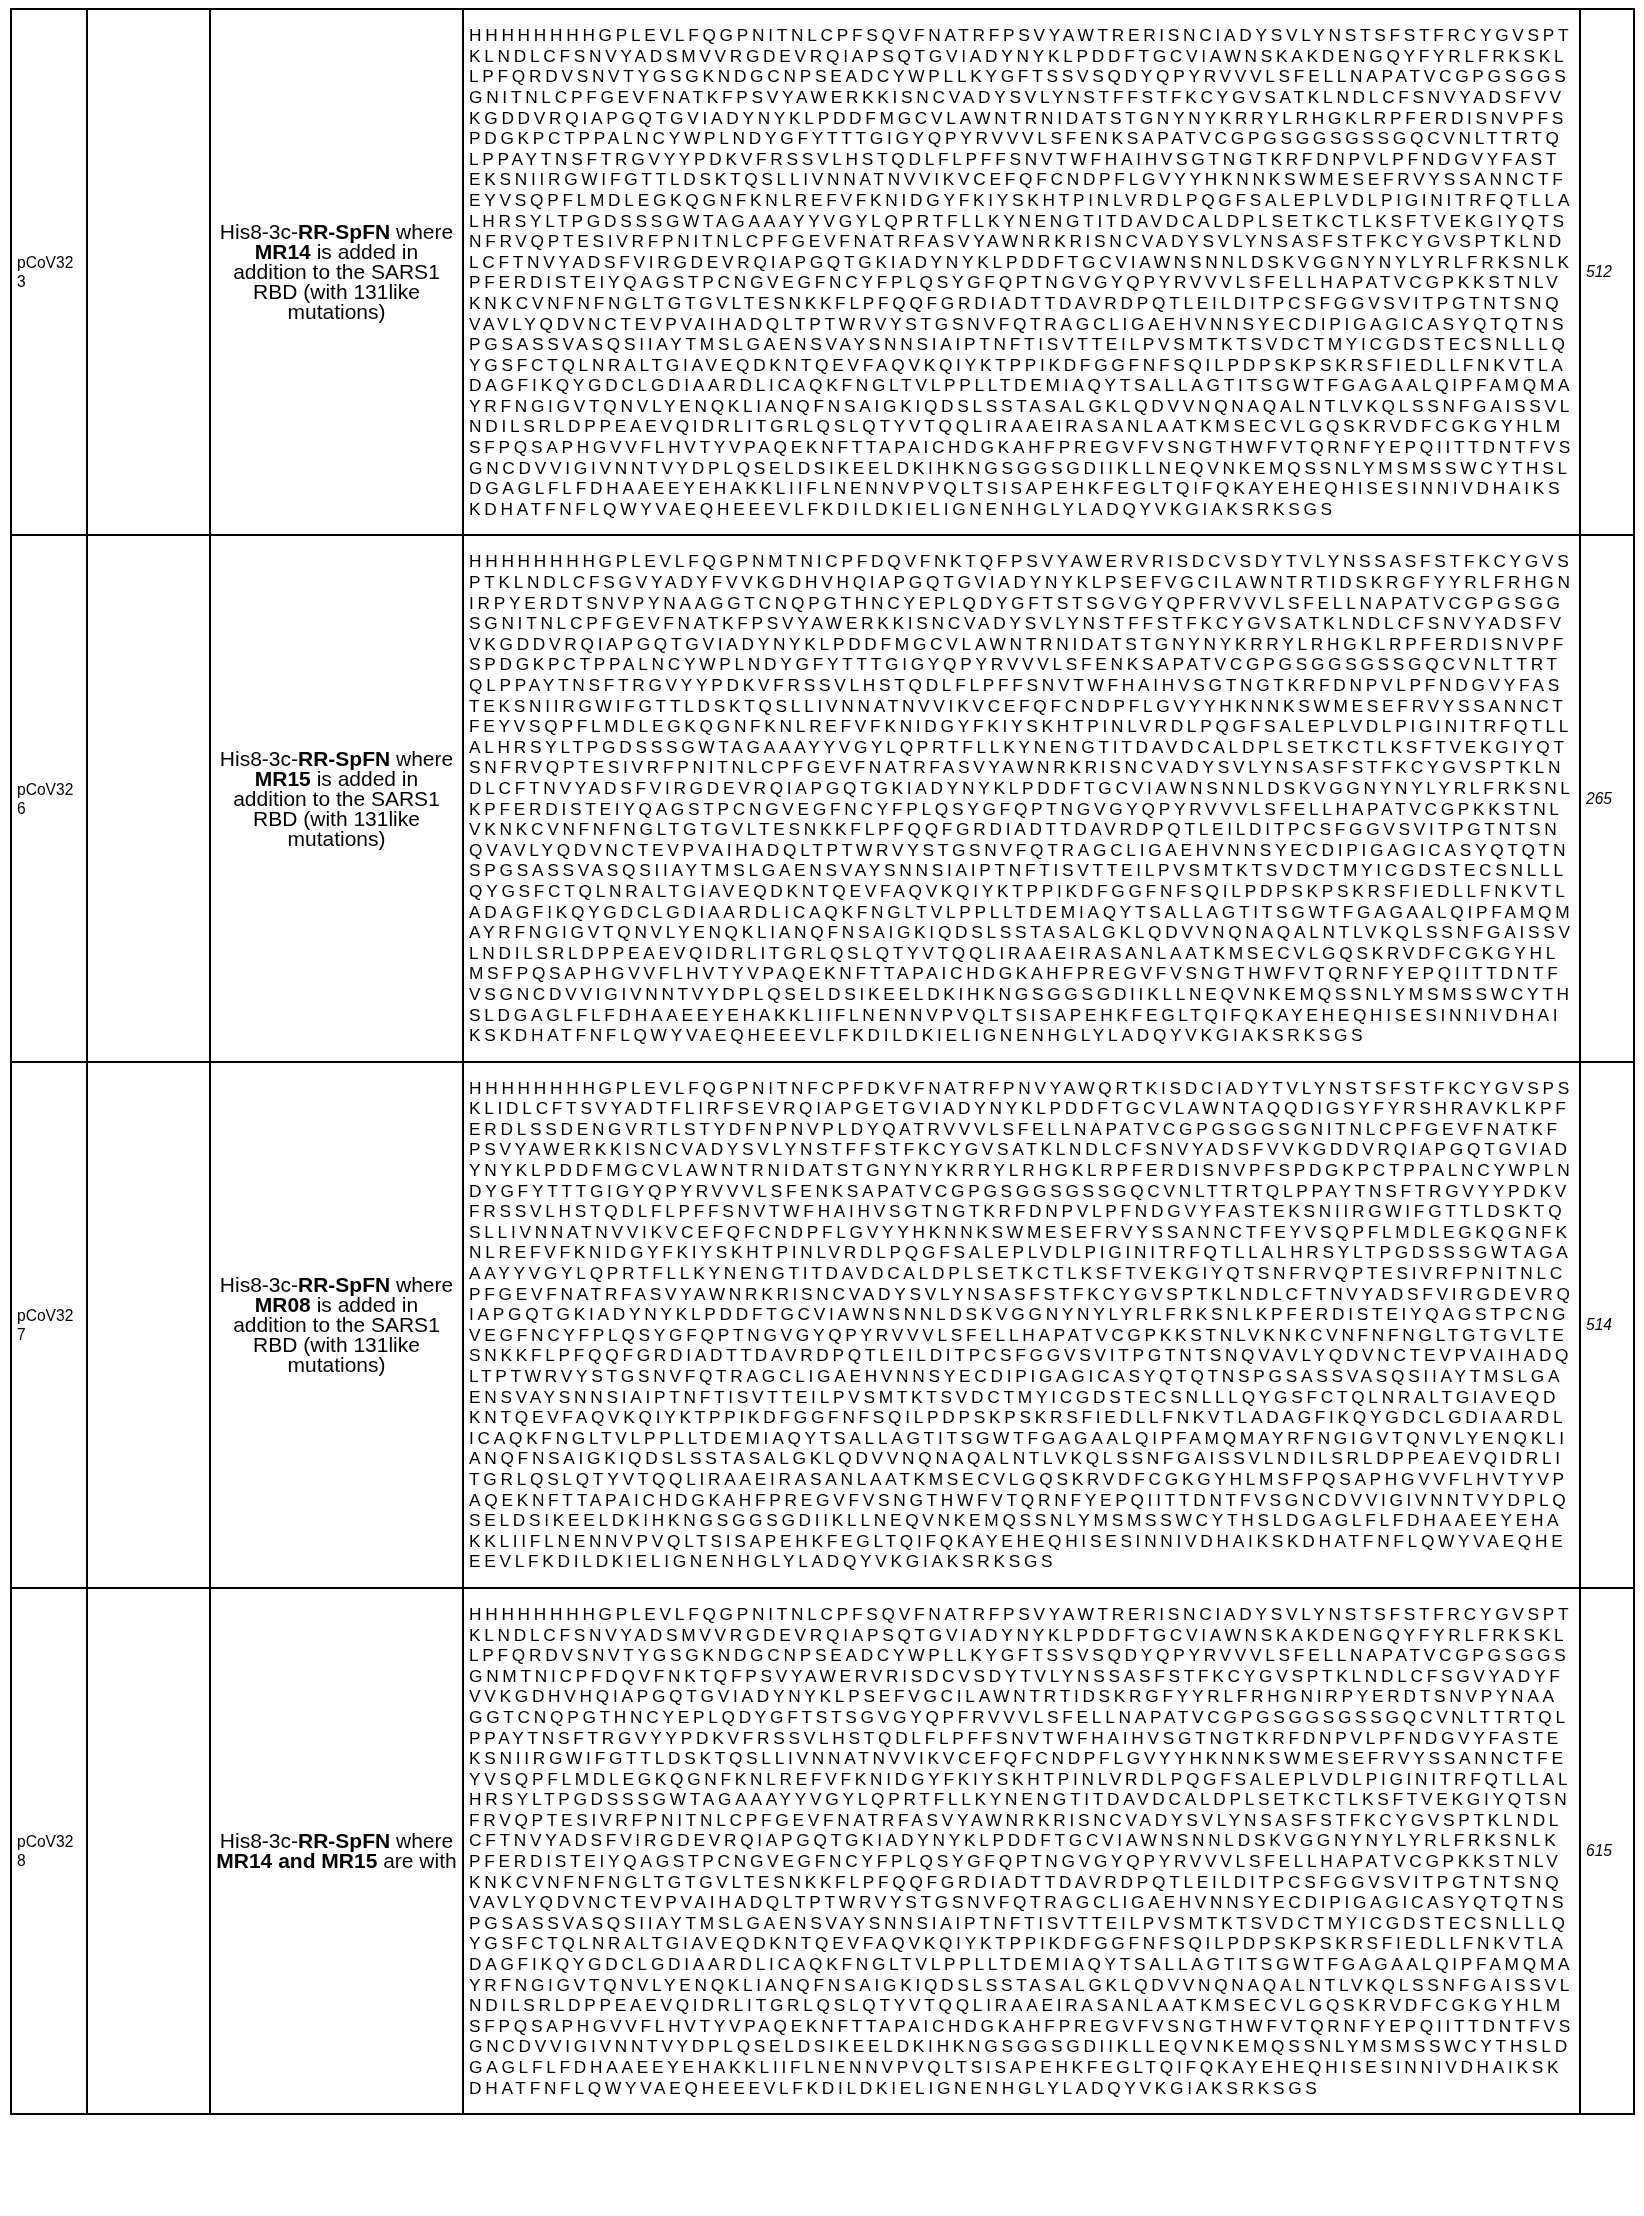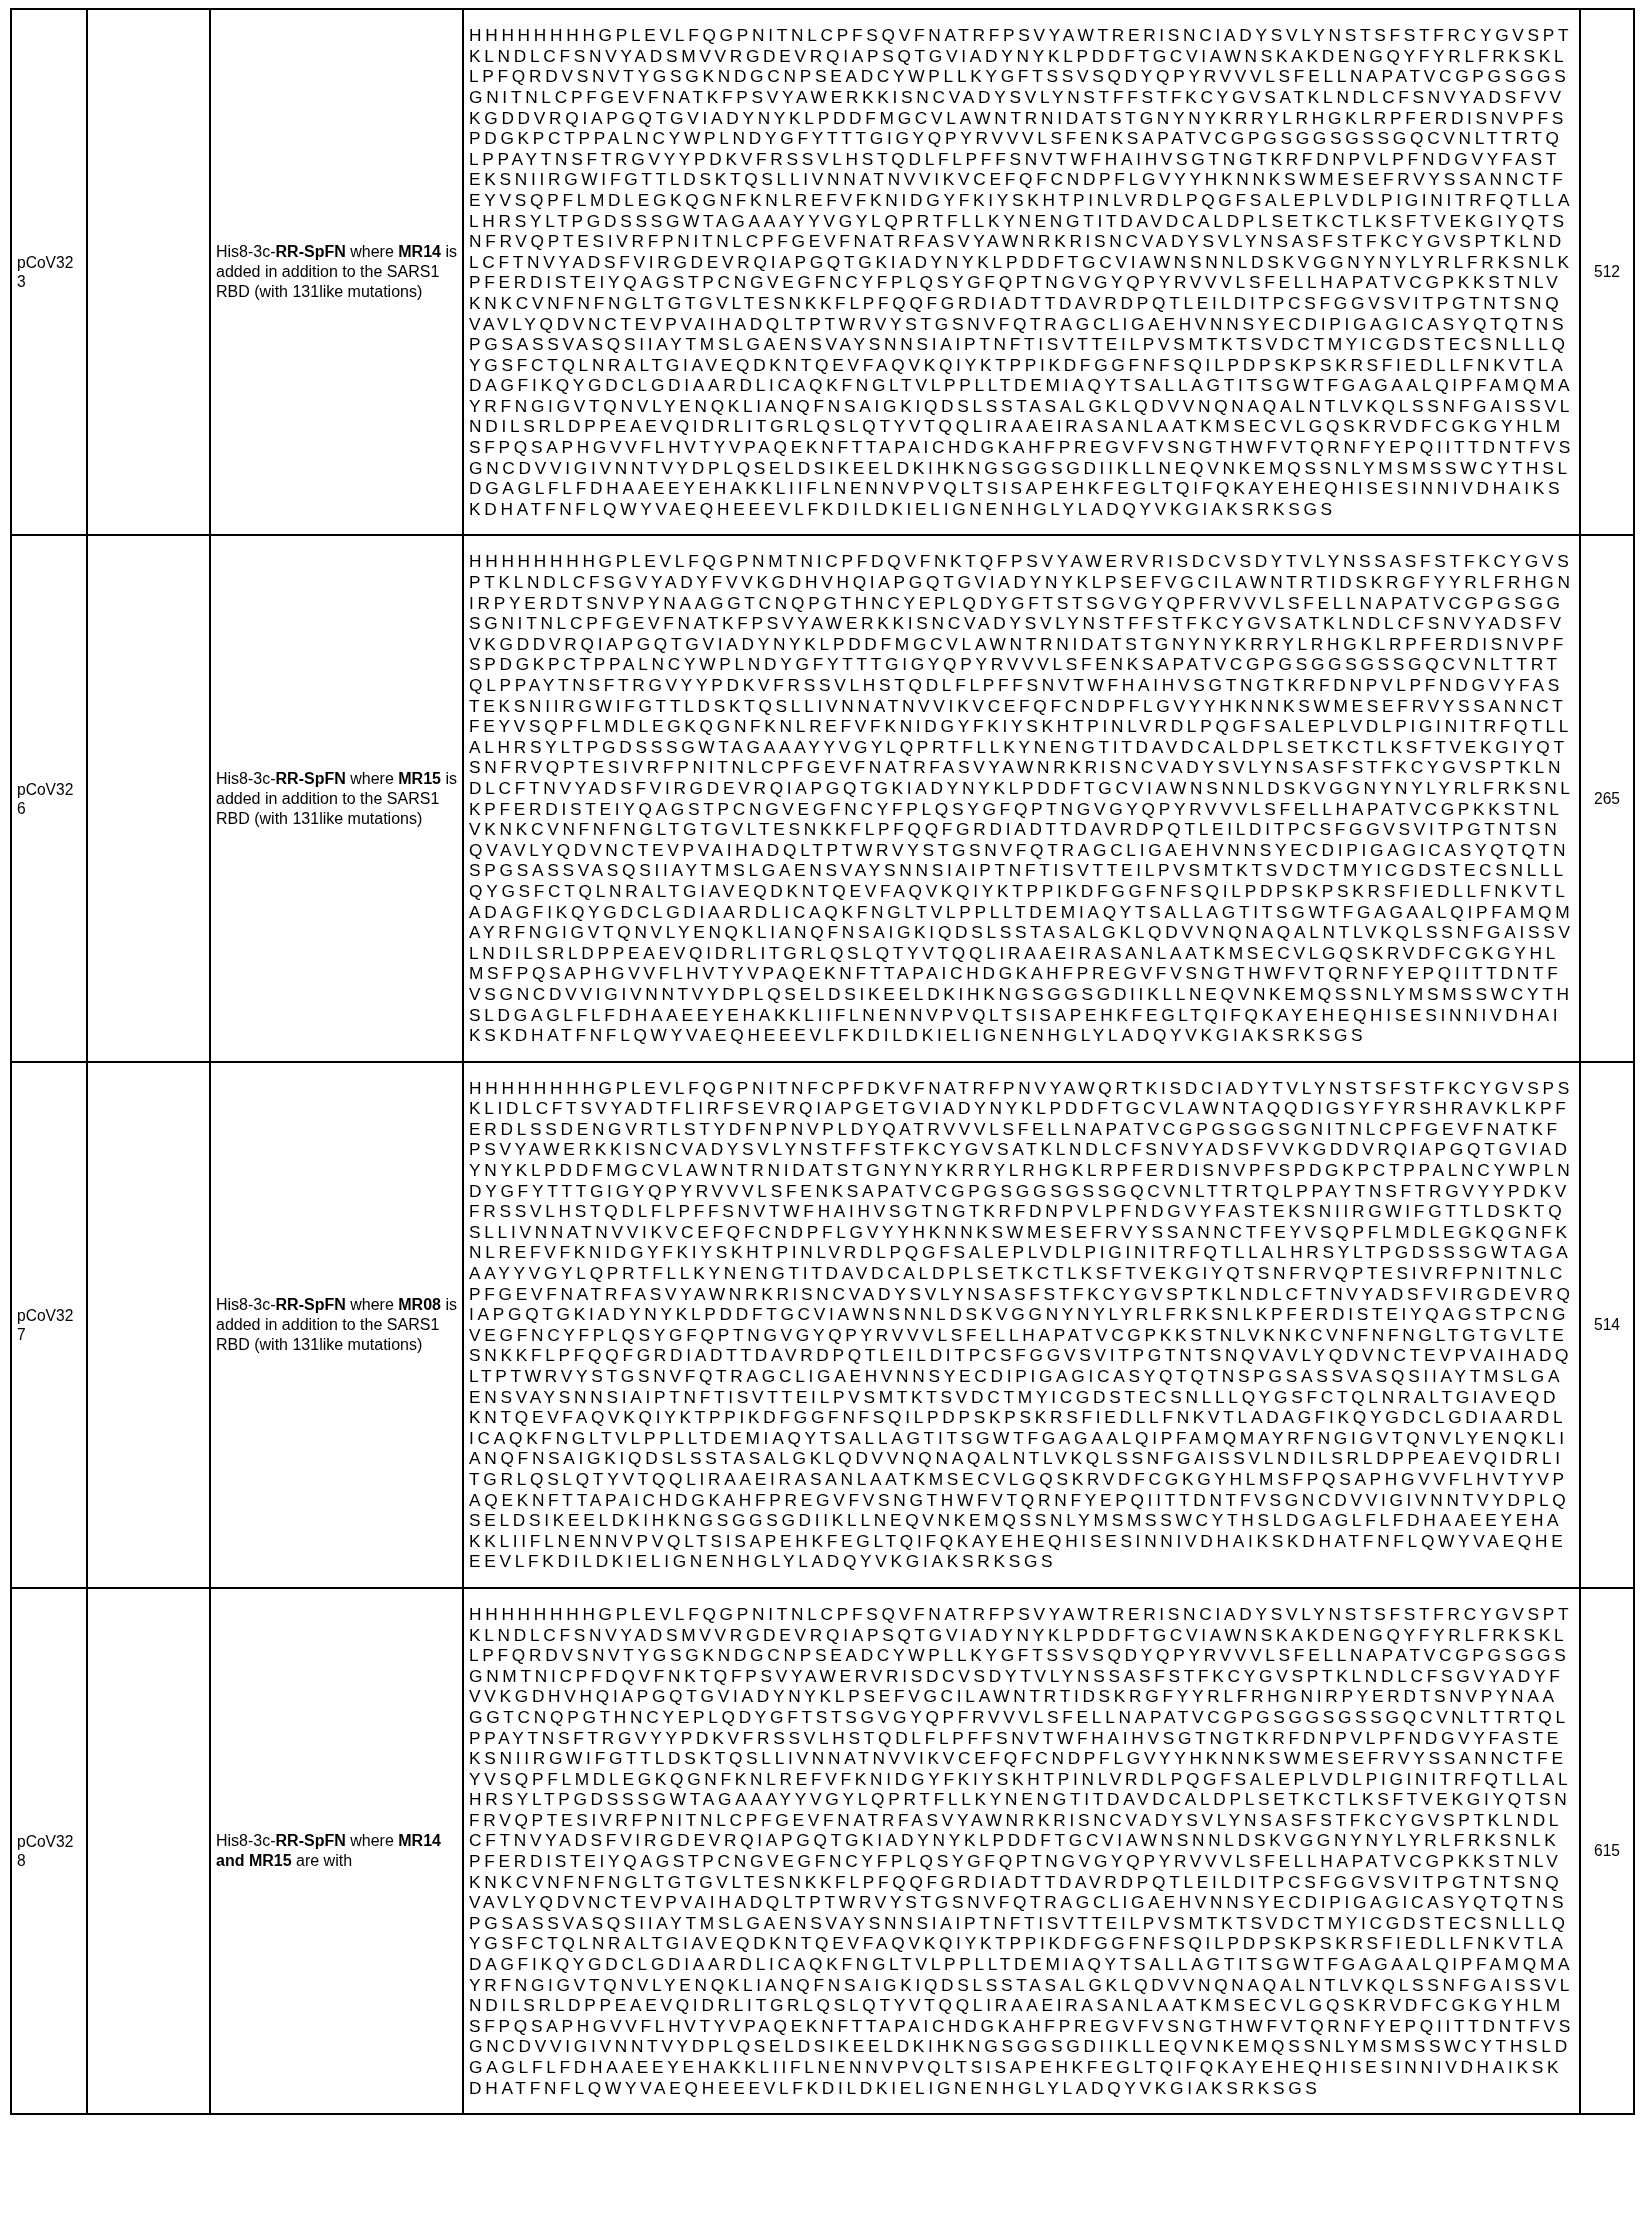"His8-3c-RR-SpFN where MR14 is added" td.c-desc { font-size: 16px -> 21px; text-align: left -> center }
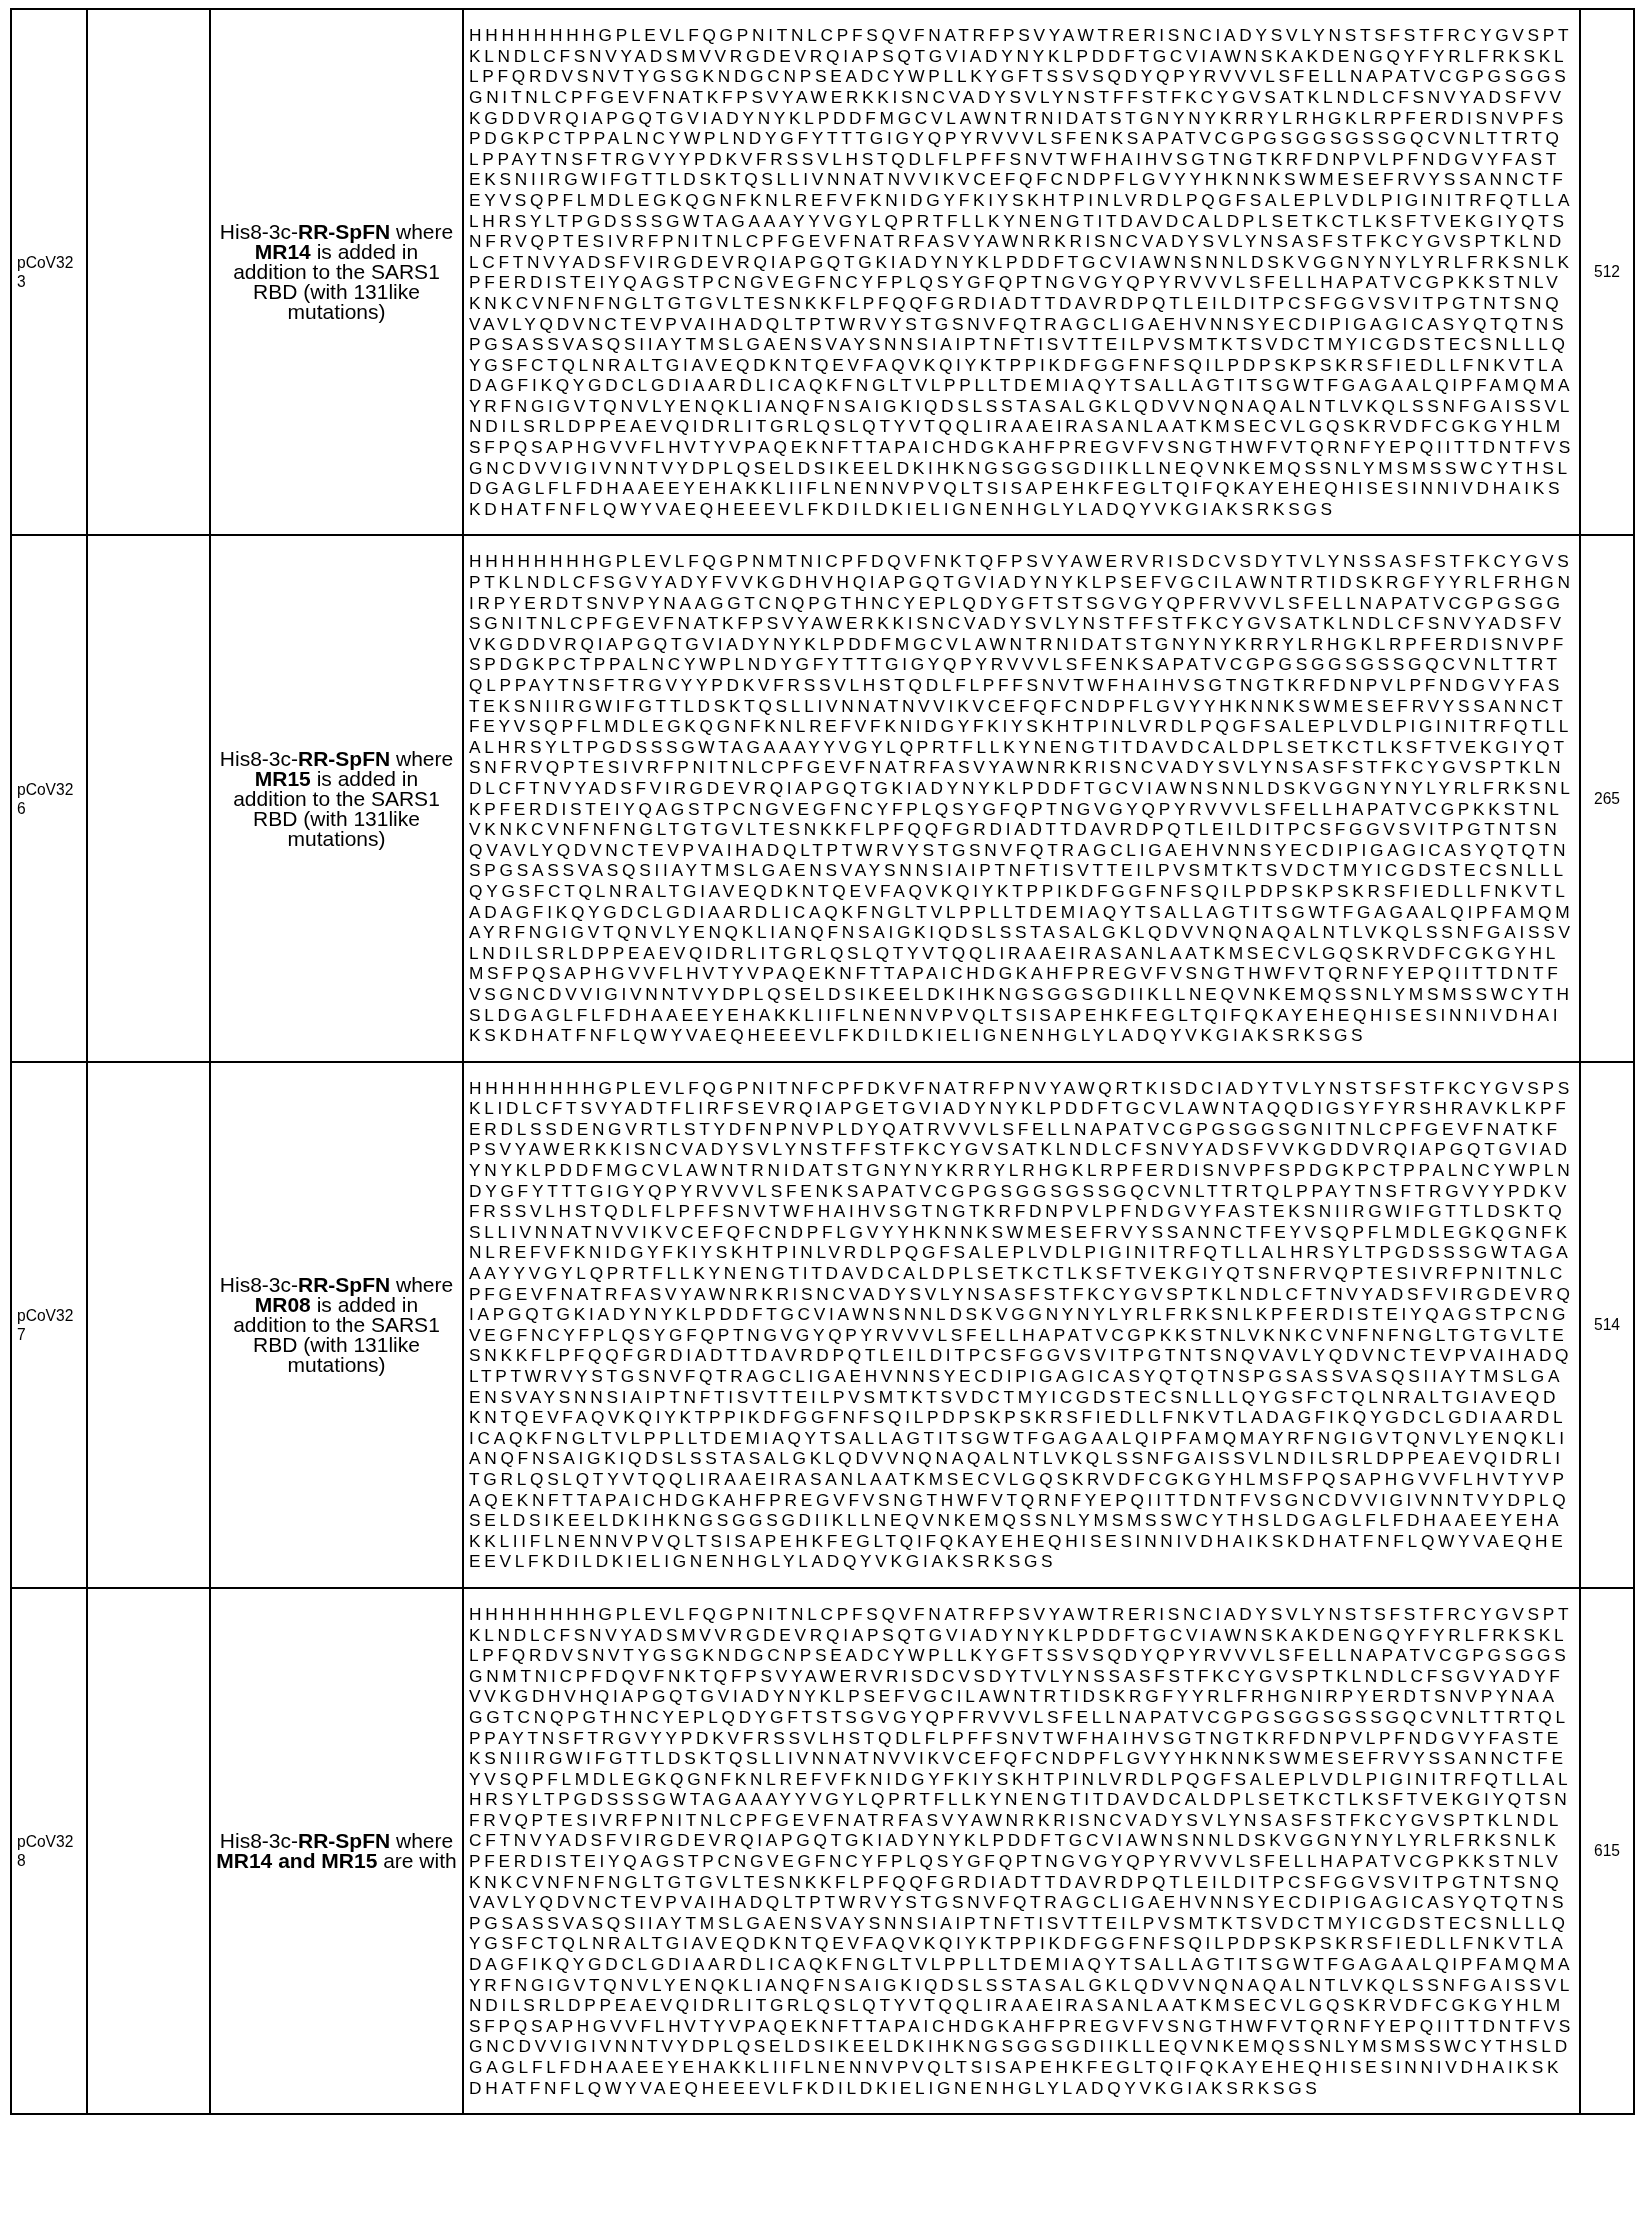"512" td.c-num { font-style: none -> italic; text-align: center -> left }
